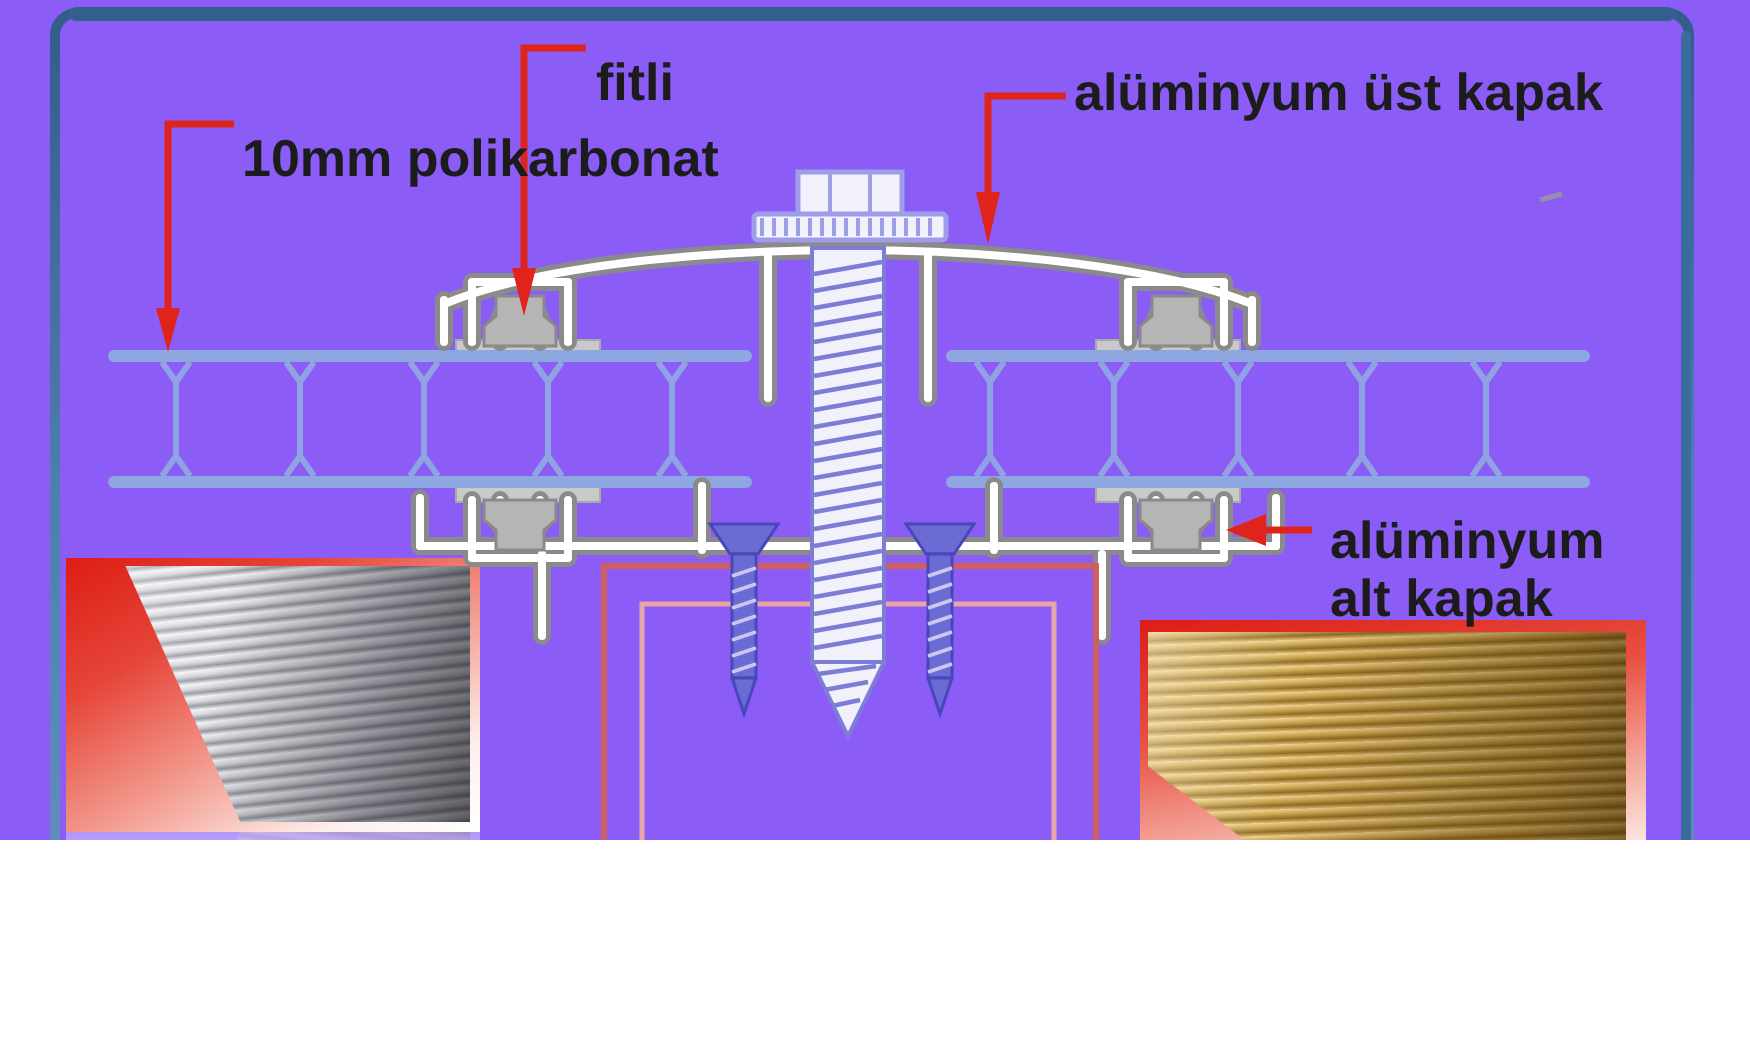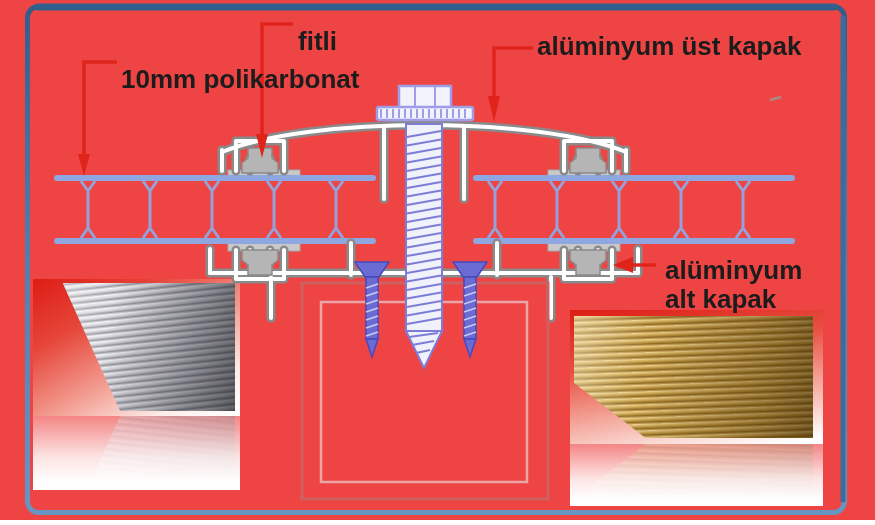"fitli" .frame { background: #ef4444 -> #8b5cf6; height: 520px -> 420px }
